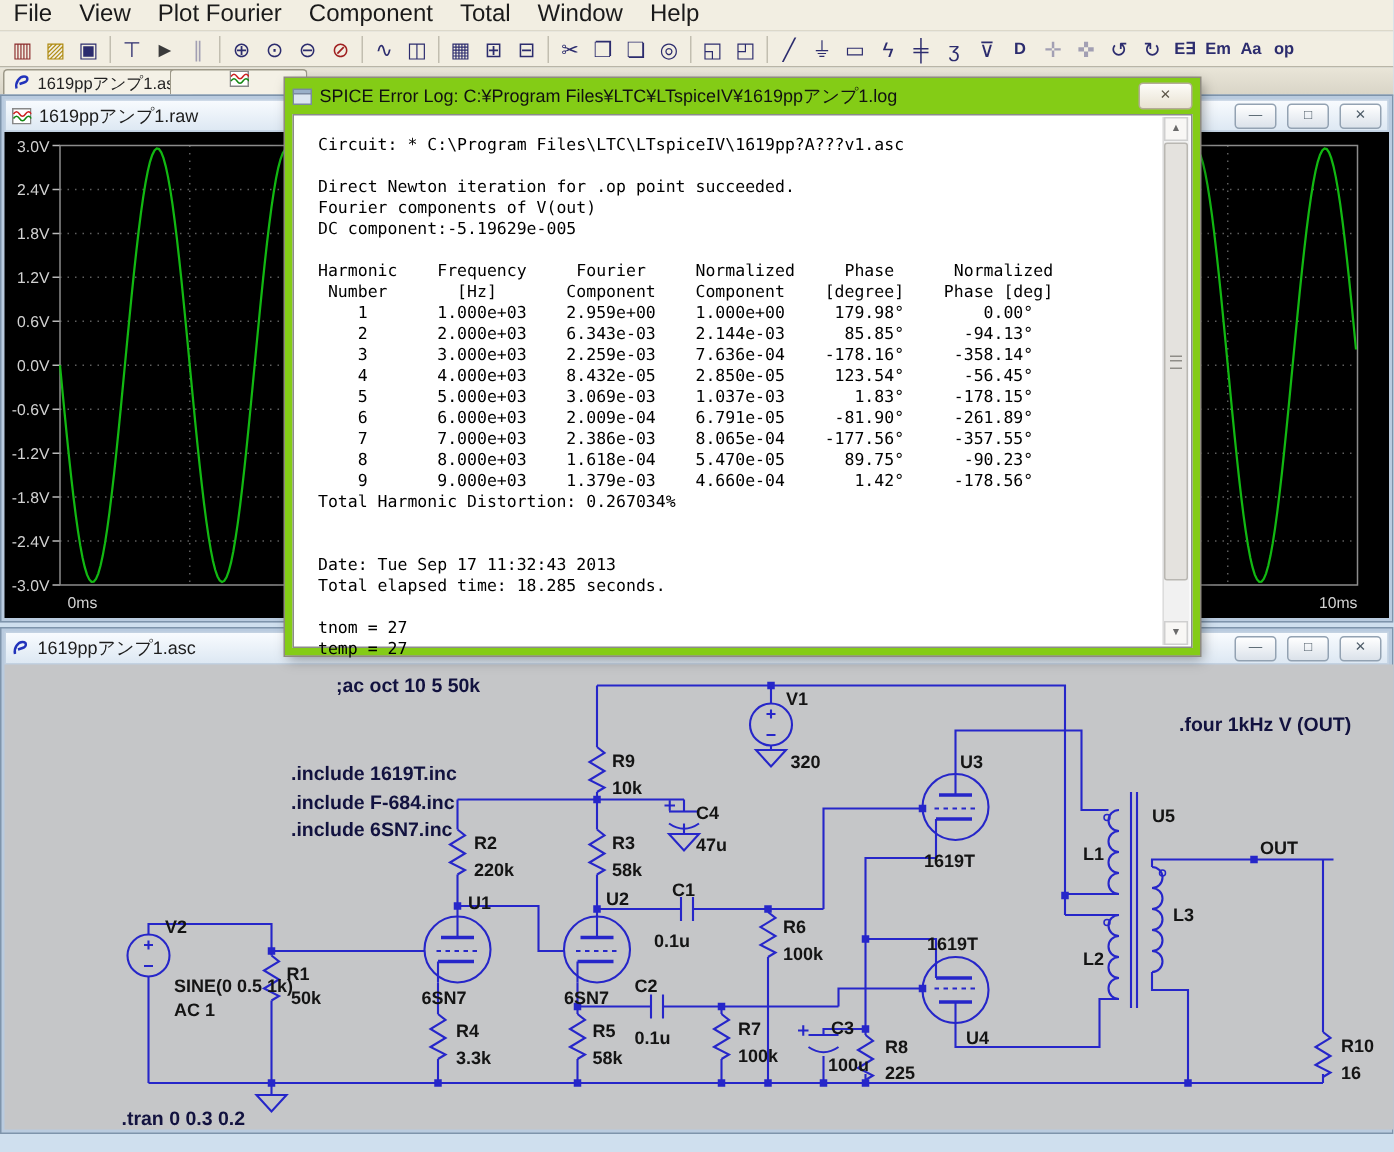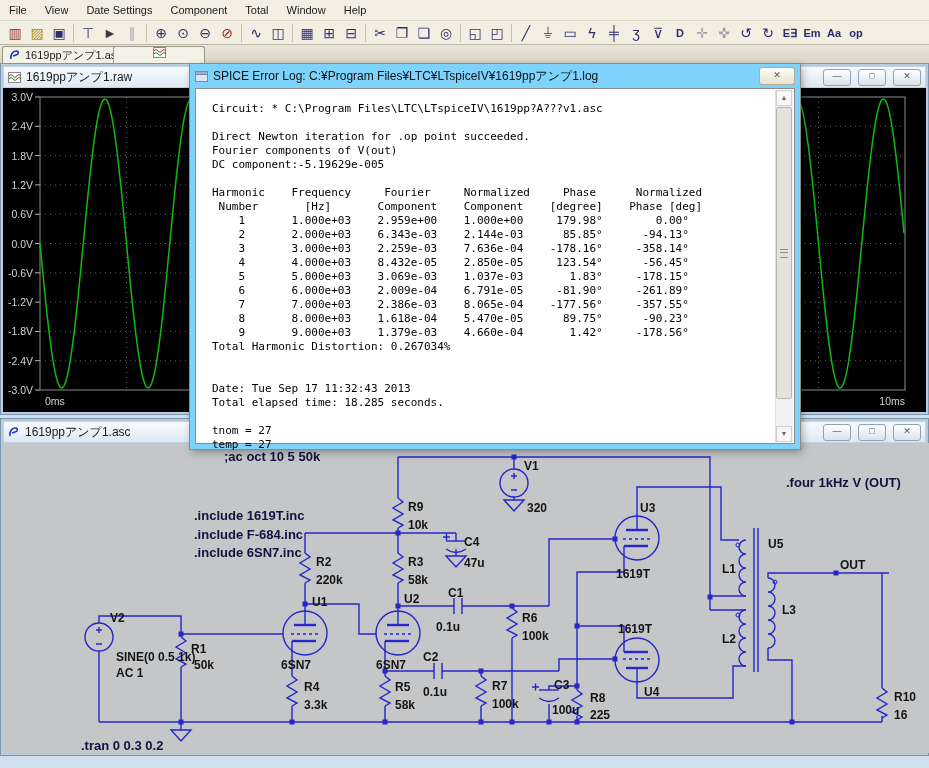"File" #menubar { font-size: 11px -> 16px }
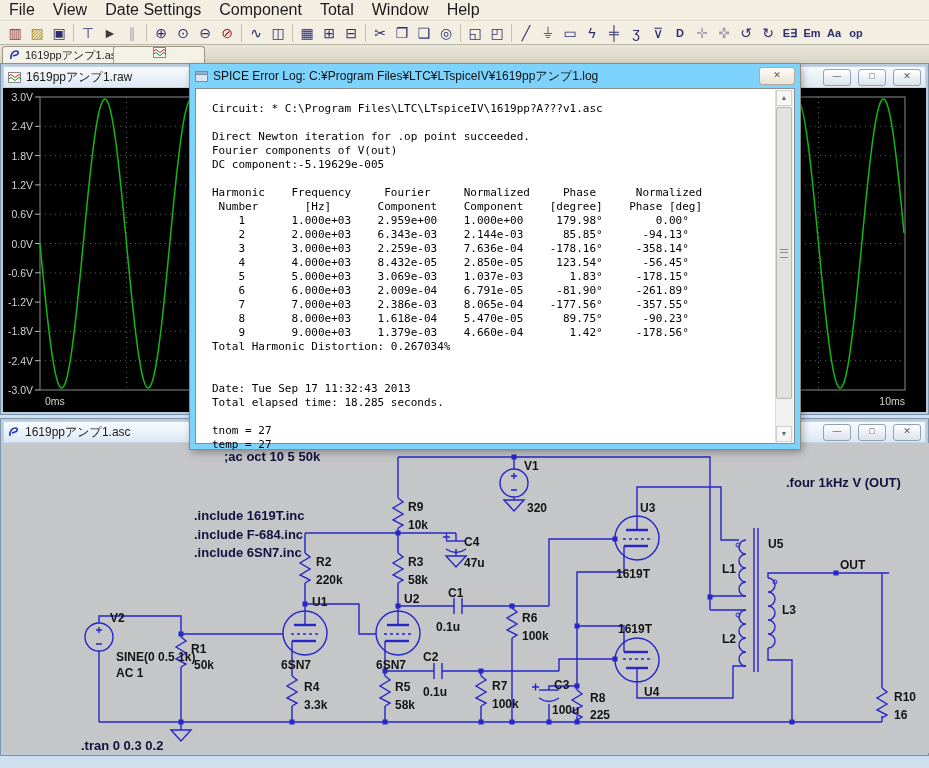"Date Settings" span.menu-item { text: Date Settings -> Plot Fourier }
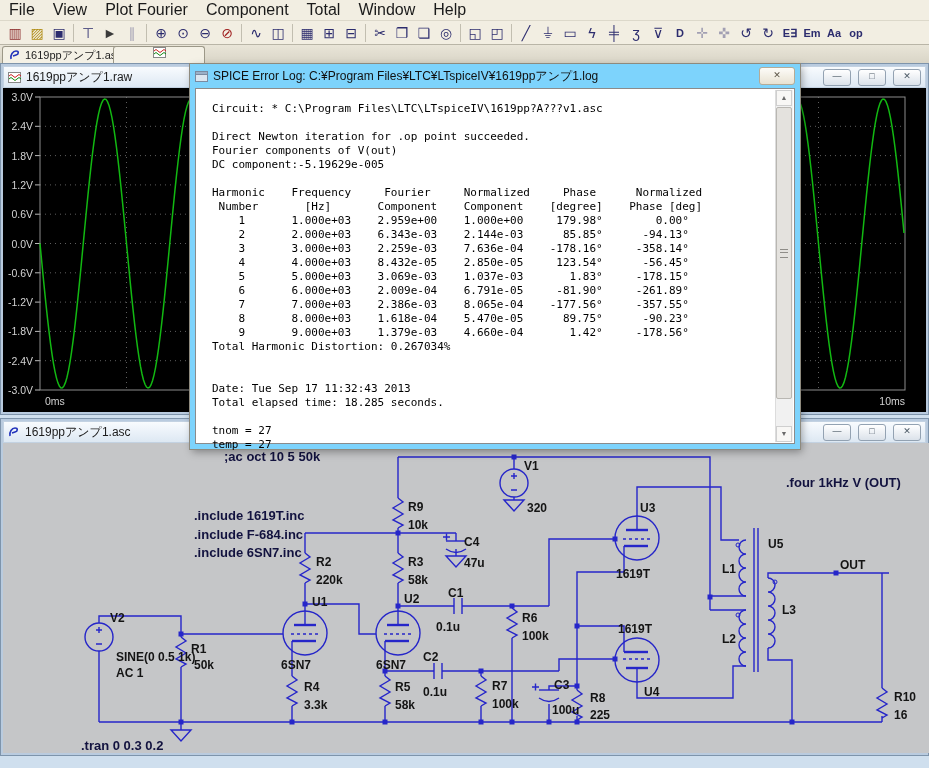"SPICE Error Log: C:¥Program" #log-window { background: #7dd3fc -> #84cc16; top: 64px -> 52px }
